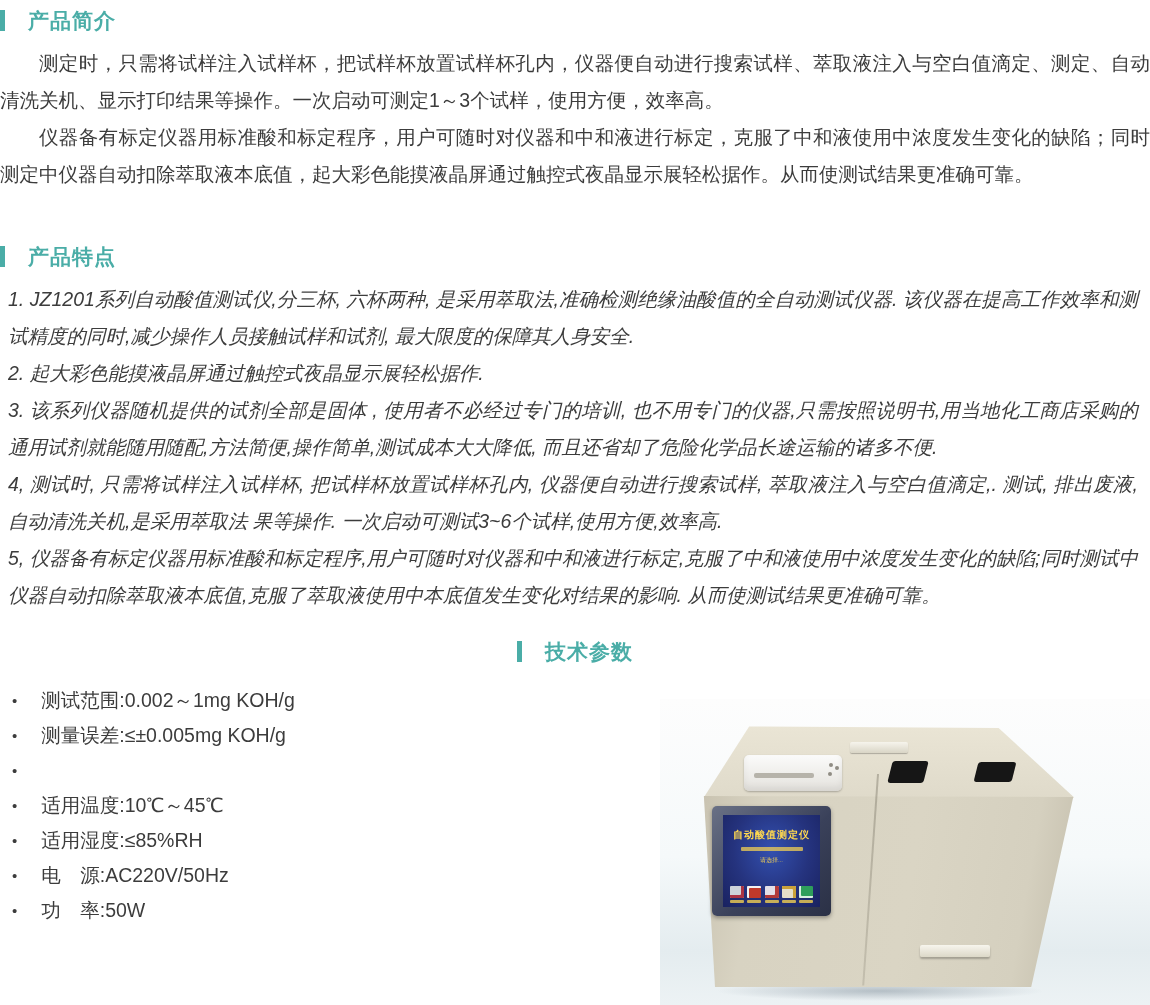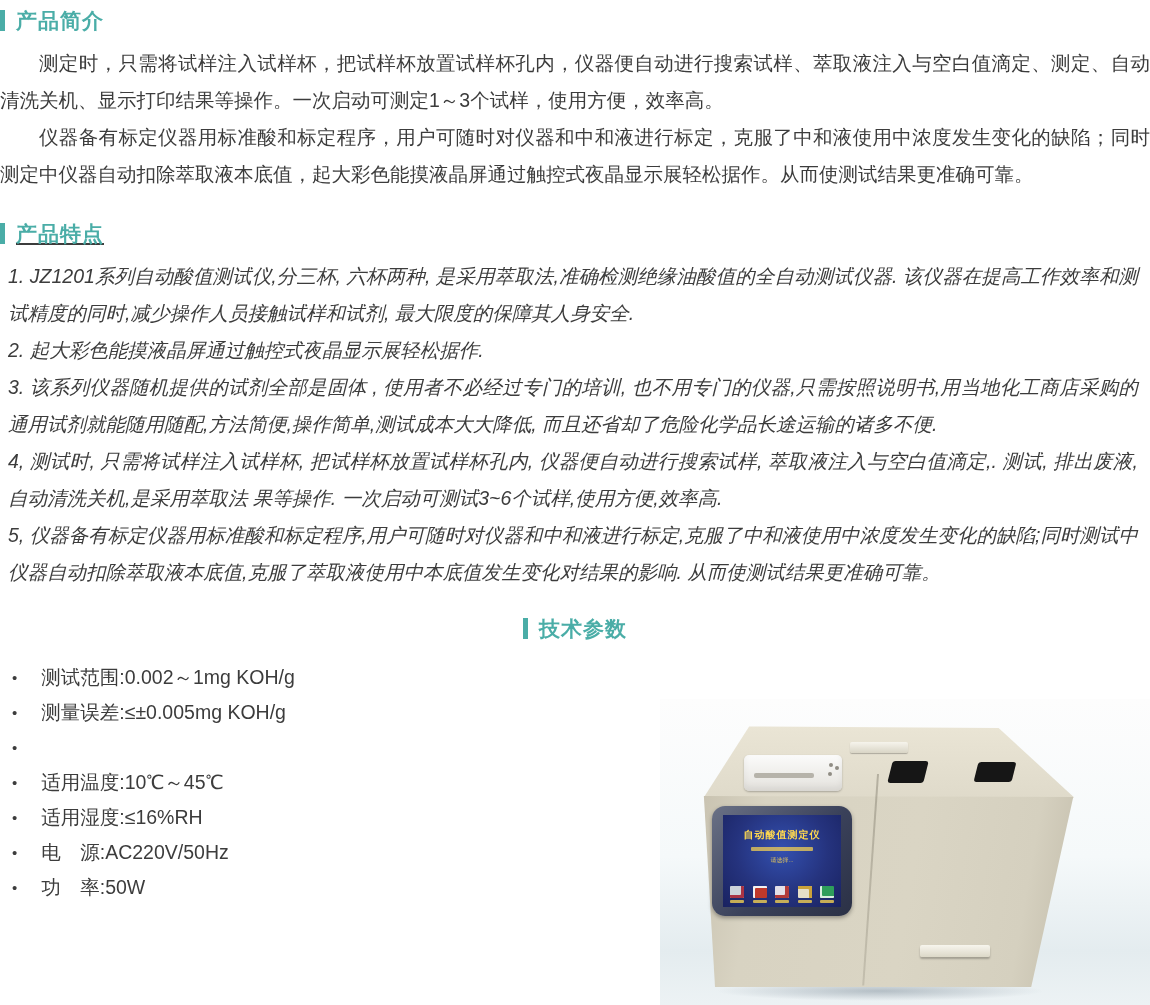"产品简介" .sec-head { gap: none -> 12px }
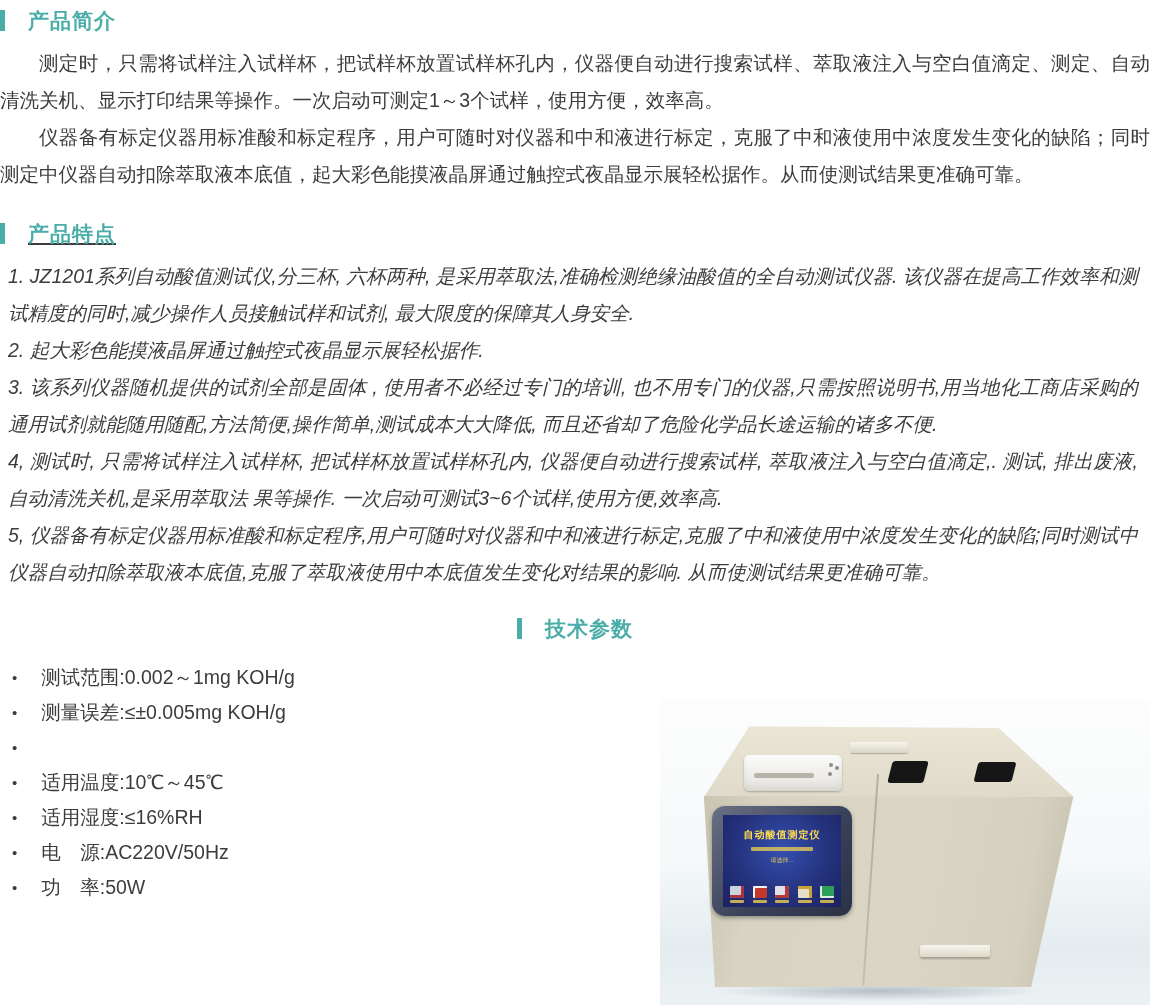"产品特点" #head-features { margin-top: 29px -> 52px; text-decoration: underline -> none }
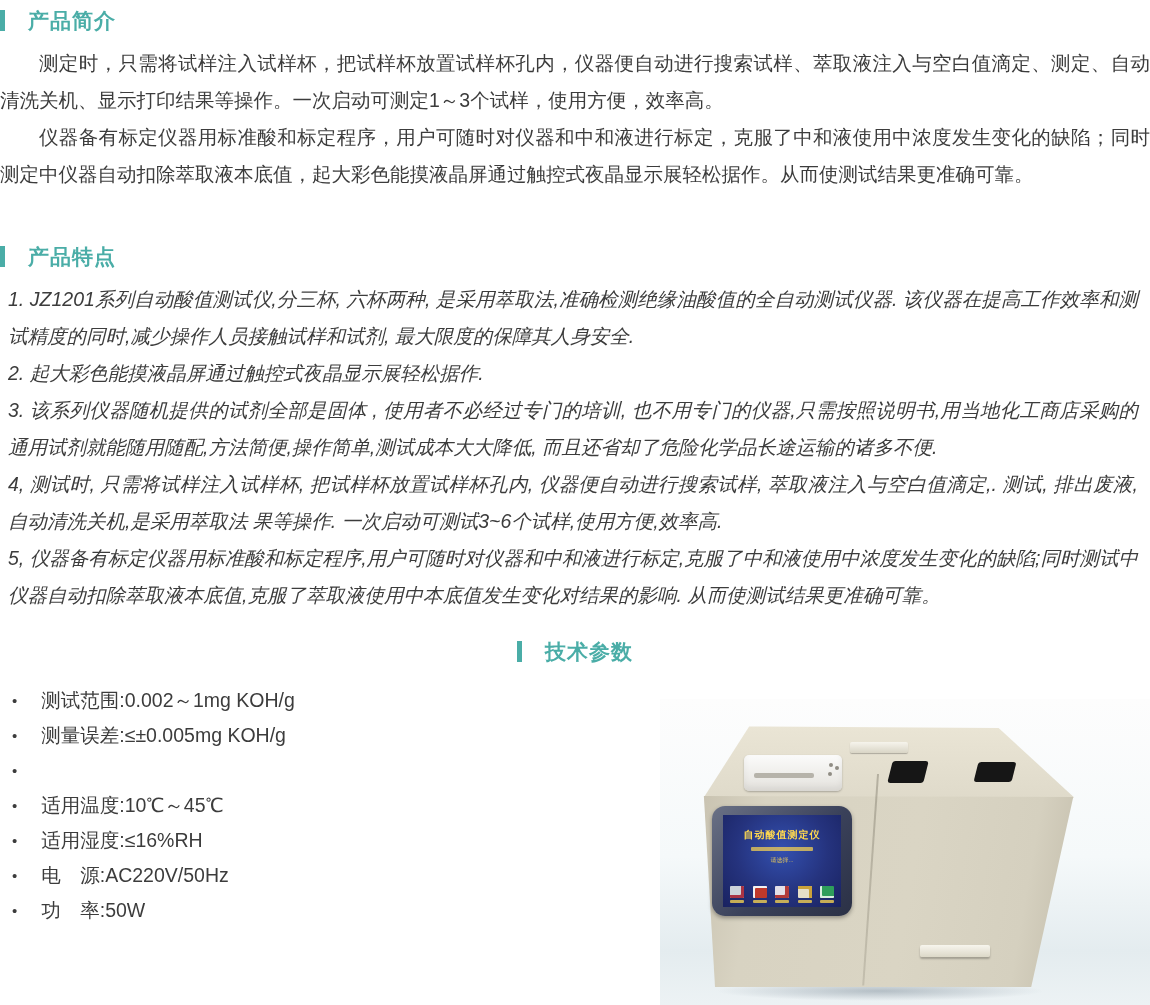"适用湿度:≤16%RH" span { text: 16%RH -> 85%RH }
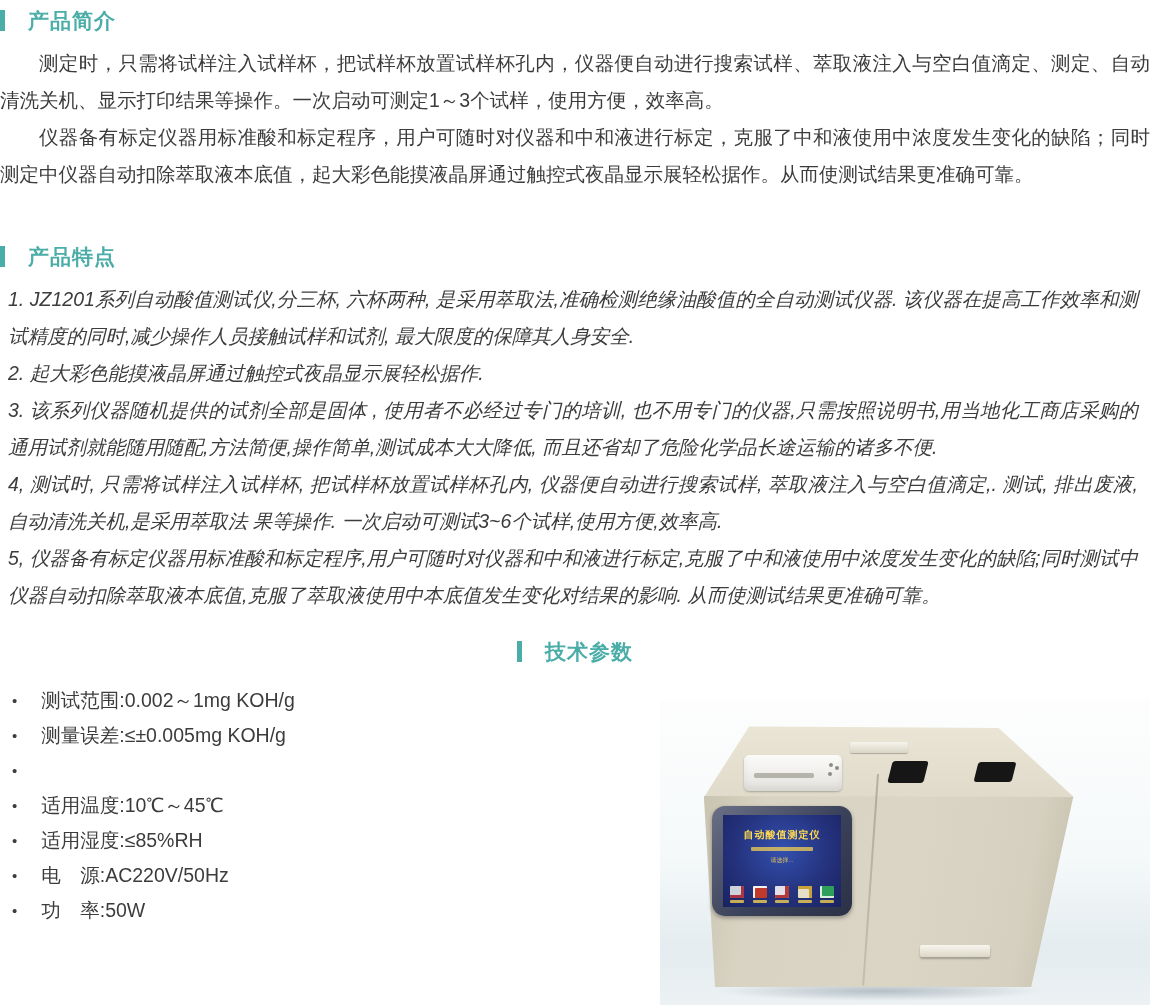"自动酸值测定仪" .screen-frame { border-radius: 13px -> 5px; width: 140px -> 119px }
